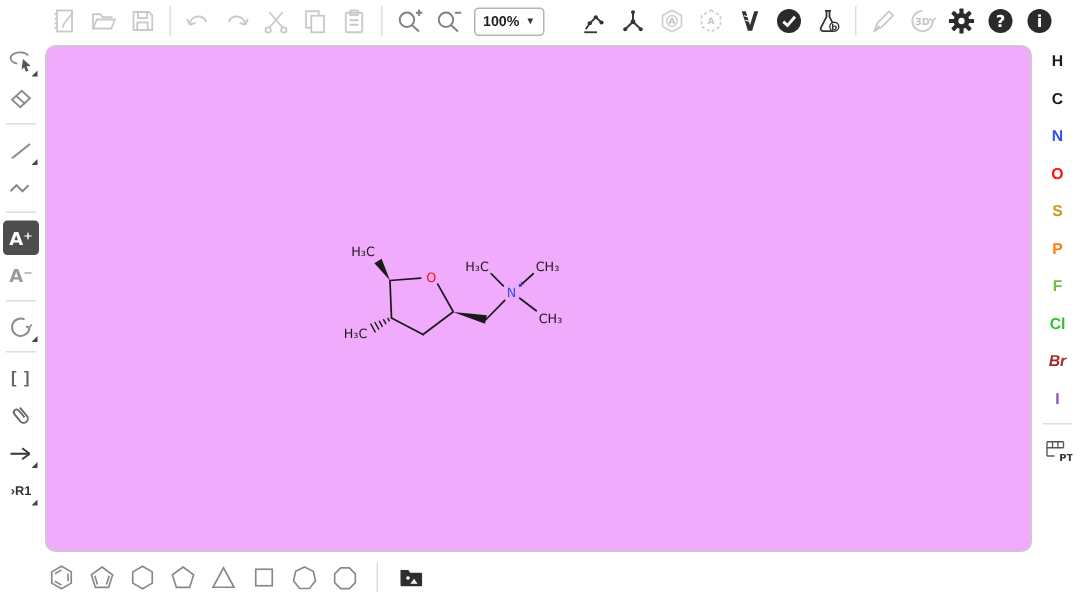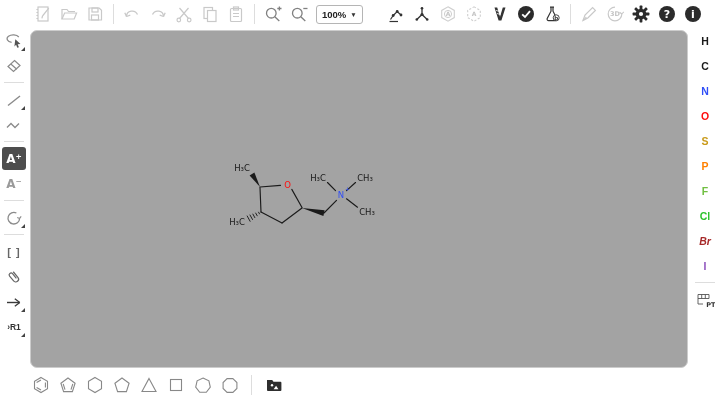"H₃C" .canvas { background: #a3a3a3 -> #f0abfc }
